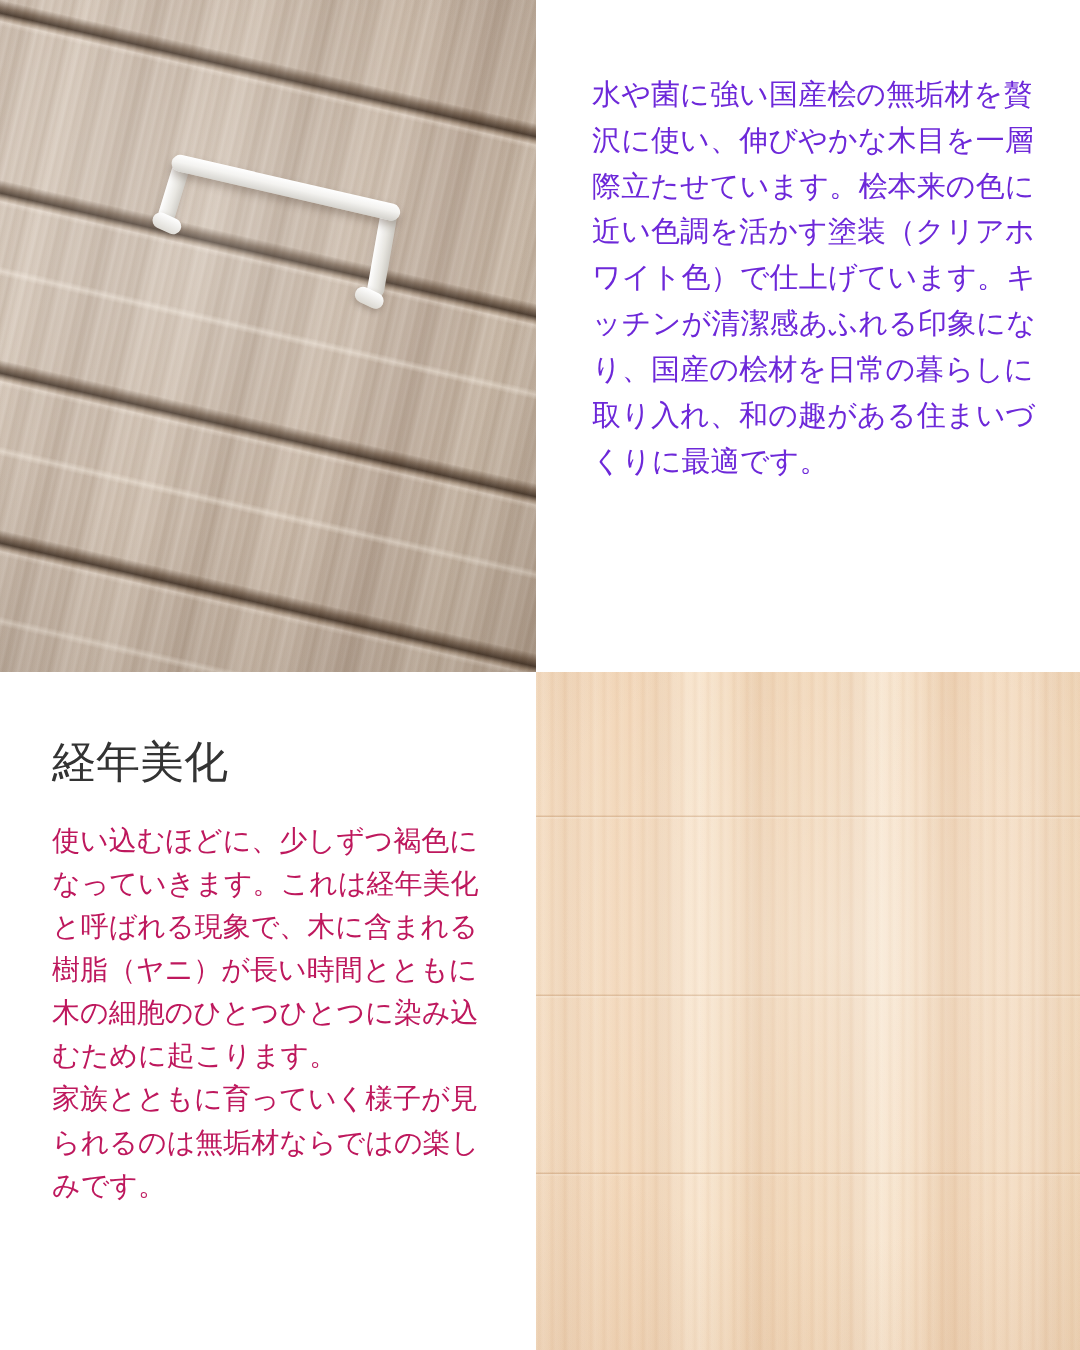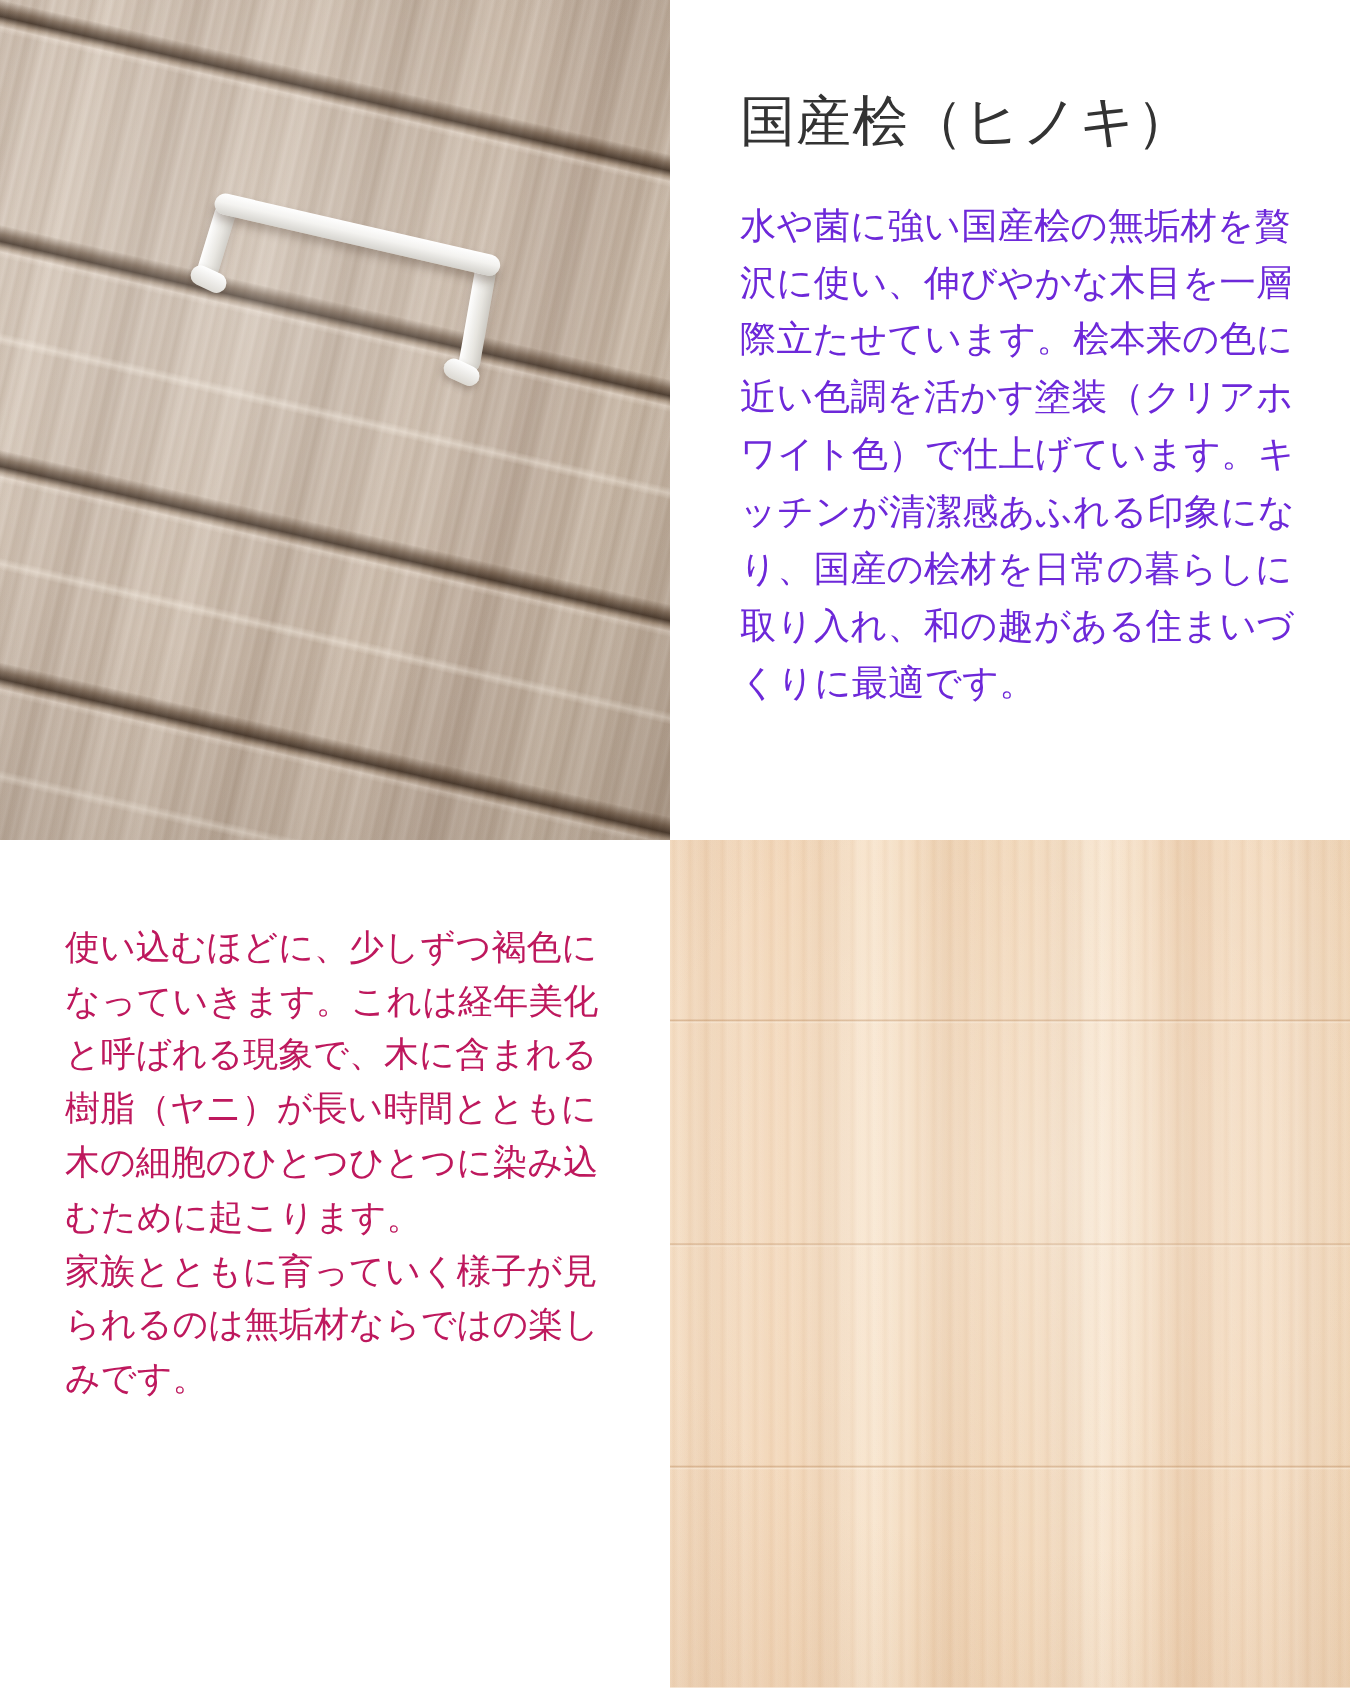"国産桧（ヒノキ）" h2.heading { html: <h2>国産桧（ヒノキ）</h2> -> none }
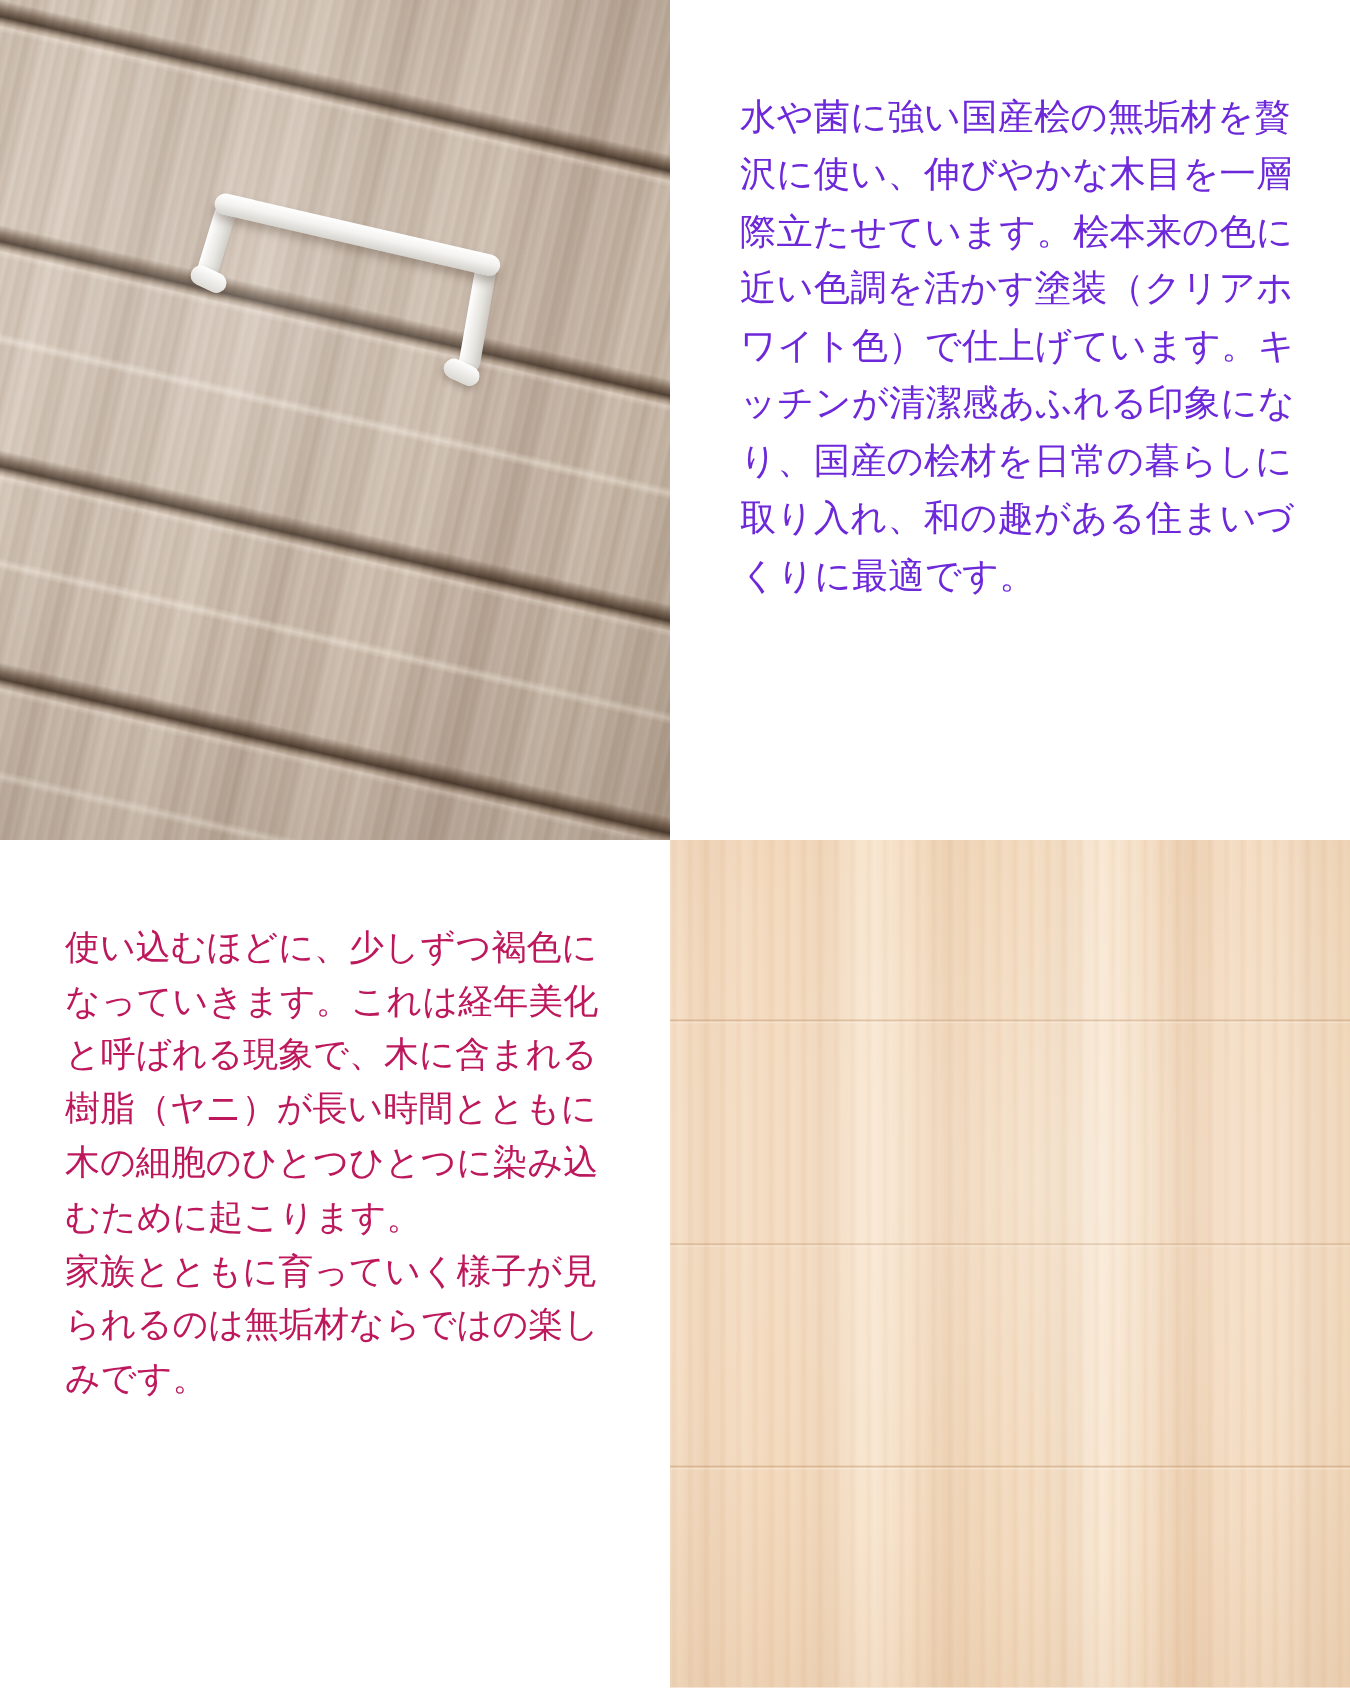"経年美化" h2.heading-2 { html: none -> <h2>経年美化</h2> }
